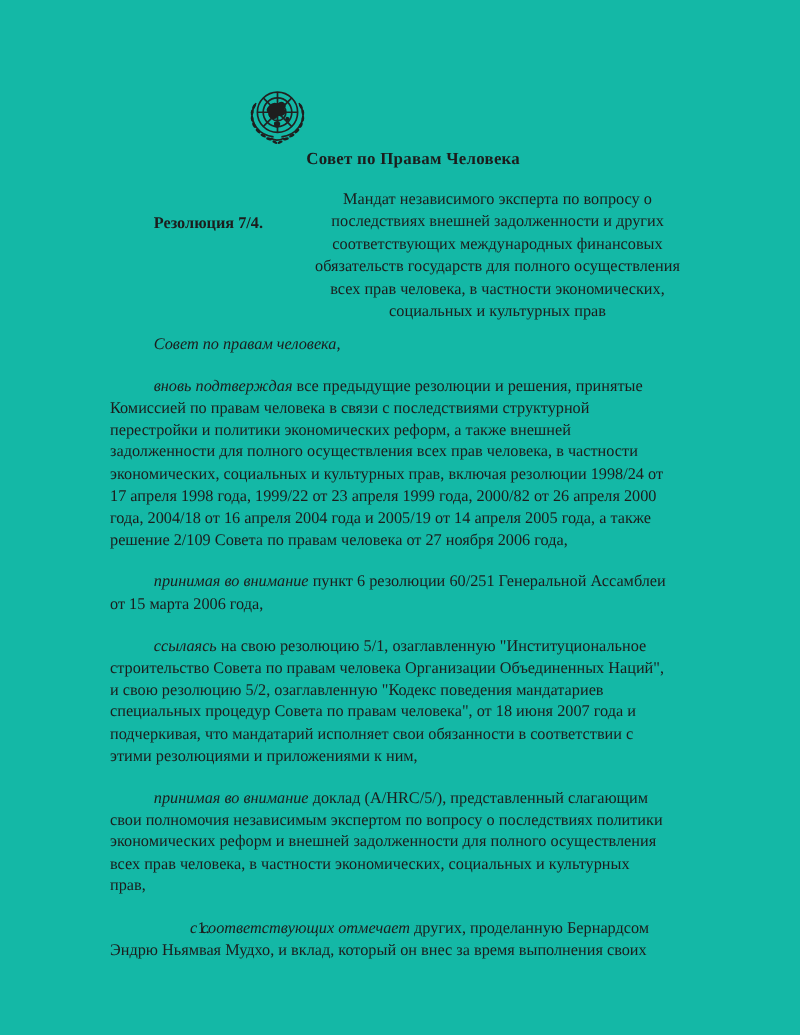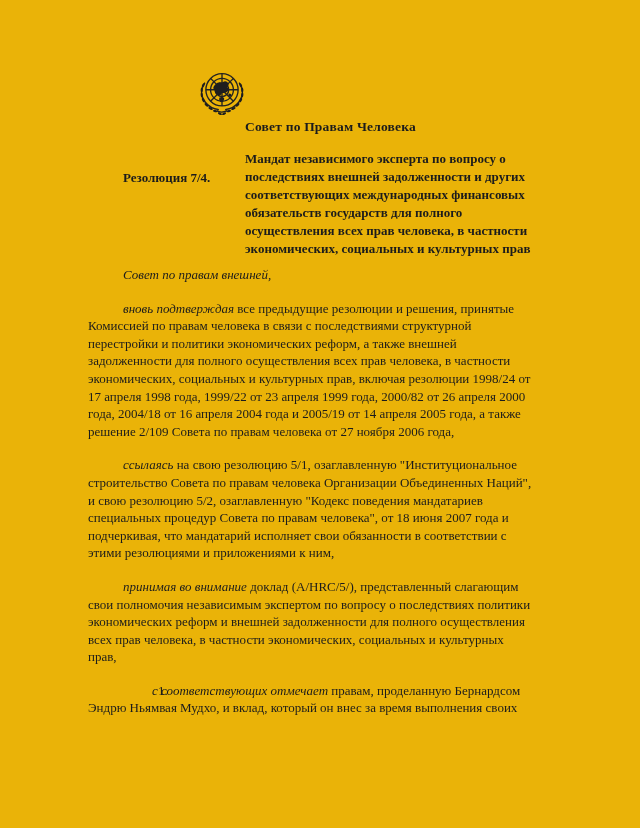"Совет по Правам Человека" .page { background: #eab308 -> #14b8a6 }
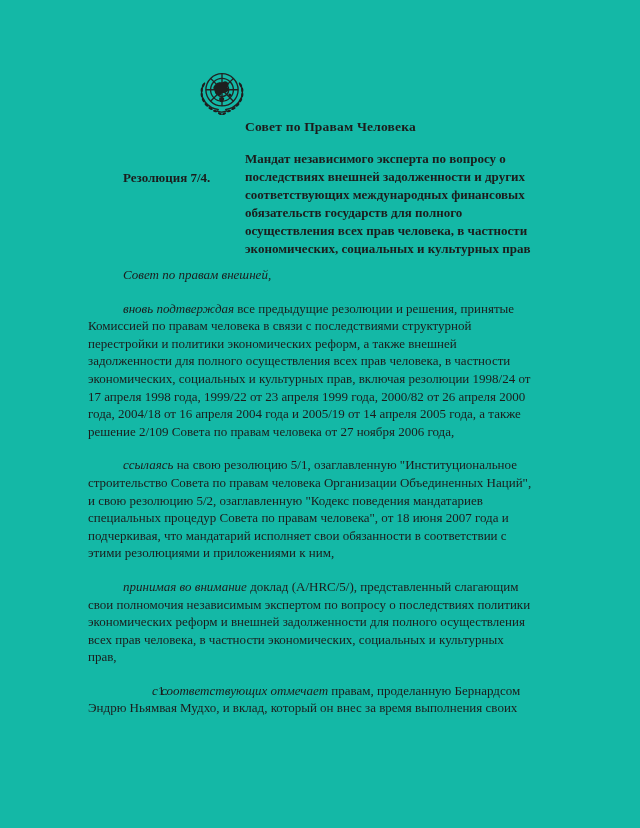"Мандат независимого эксперта по вопросу" .res-title { font-weight: bold -> normal; text-align: none -> center }
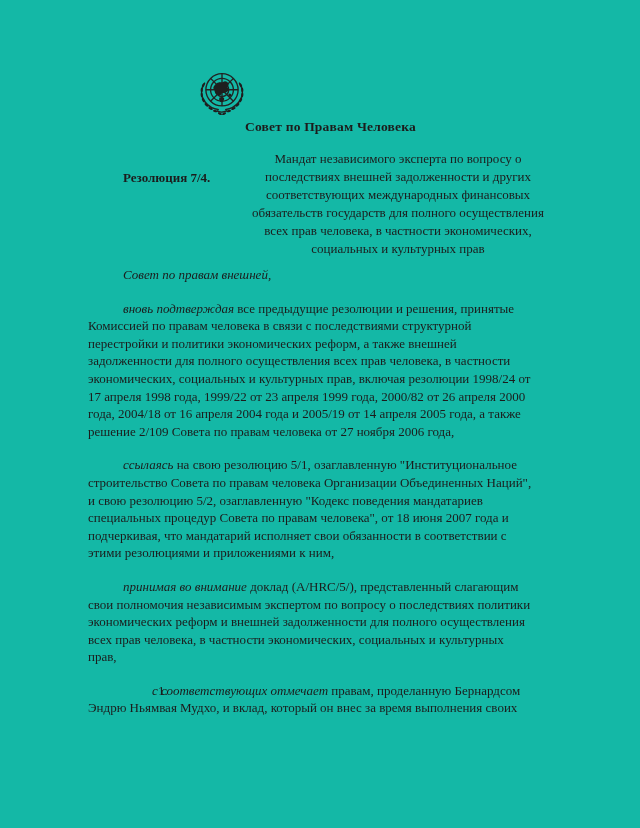"Совет по правам внешней," p.salutation { text: внешней -> человека }
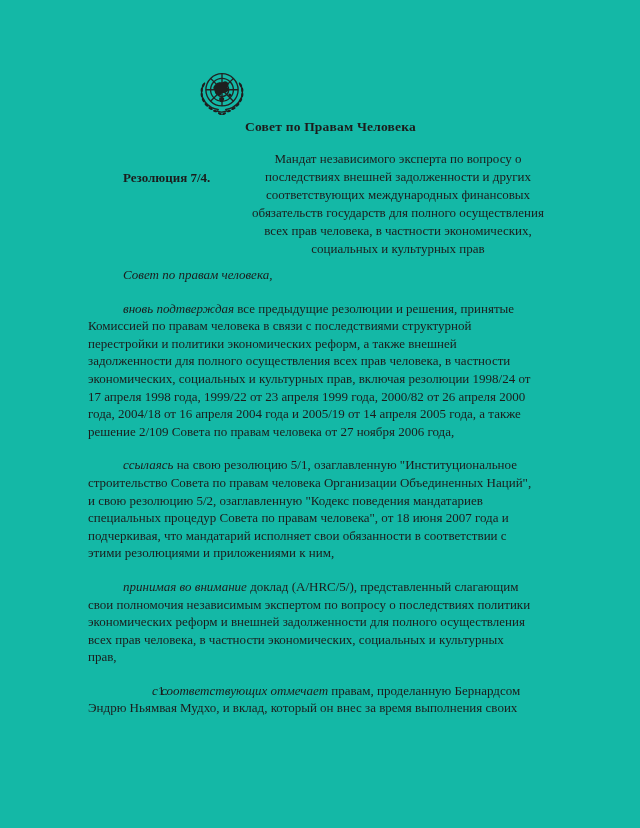"принимая во внимание пункт 6" p.para { html: none -> <p><span>принимая во внимание</span><span> пункт 6 резолюции 60/251 Генеральной Ассамблеи от 15 марта 2006 года,</span></p> }
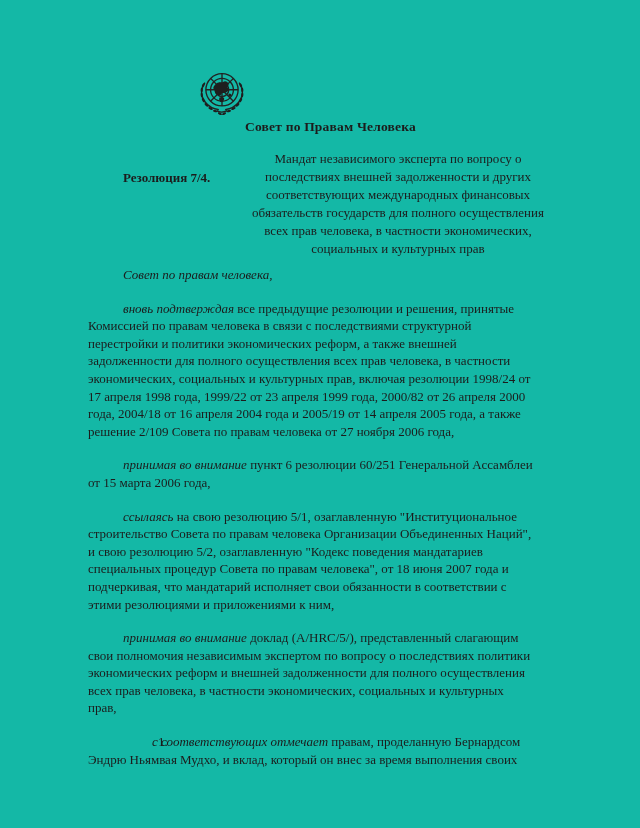"правам, проделанную Бернардсом Эндрю" span { text: правам -> других }
